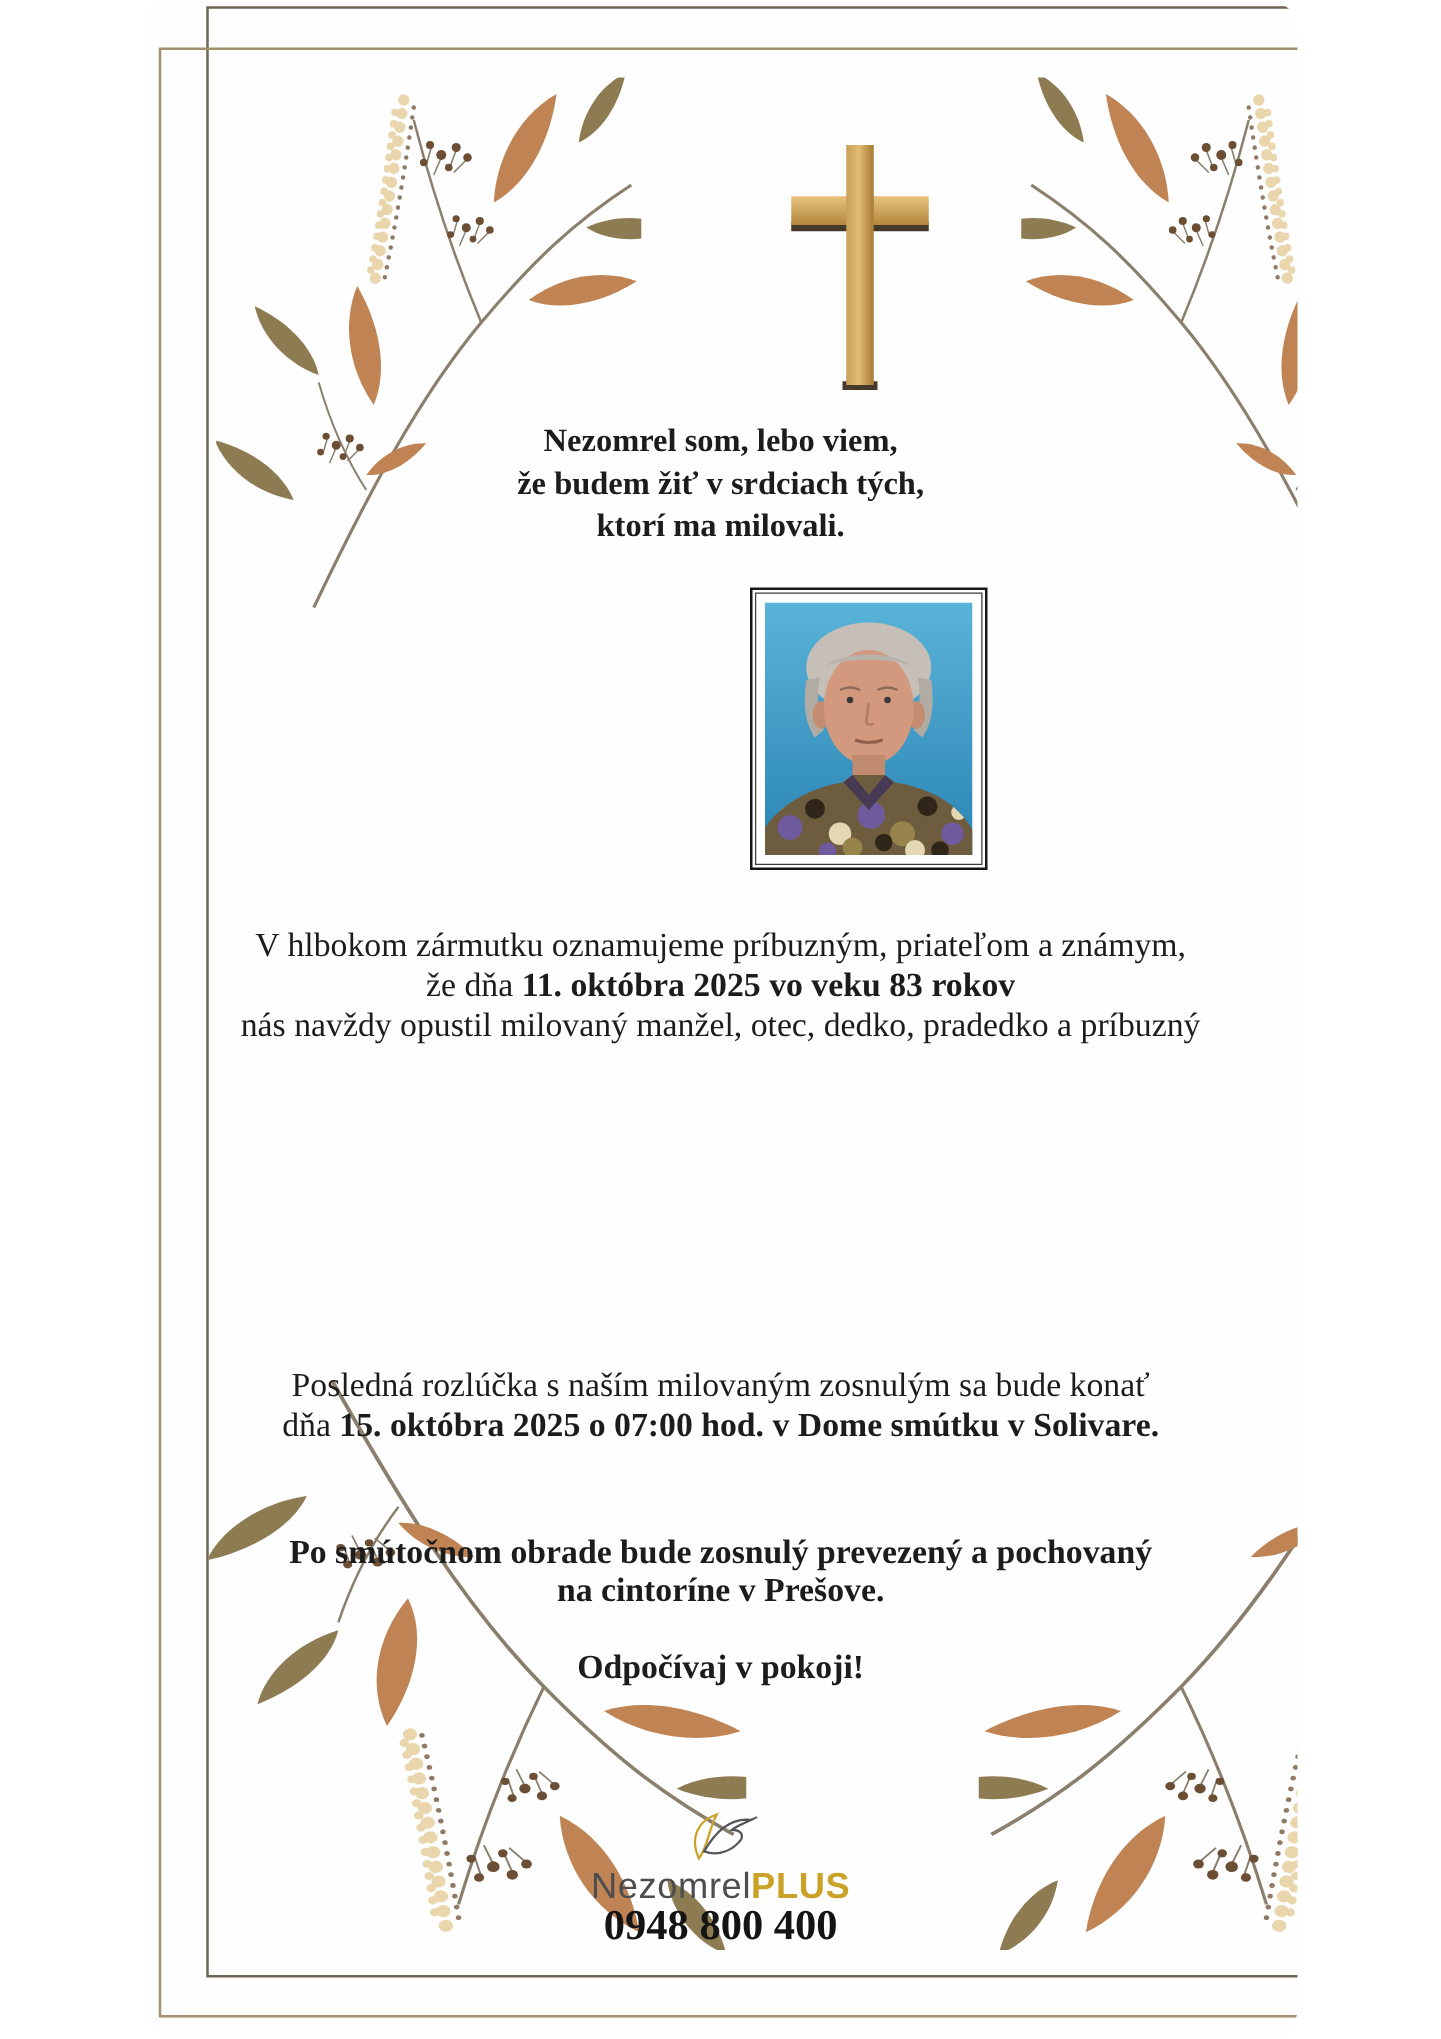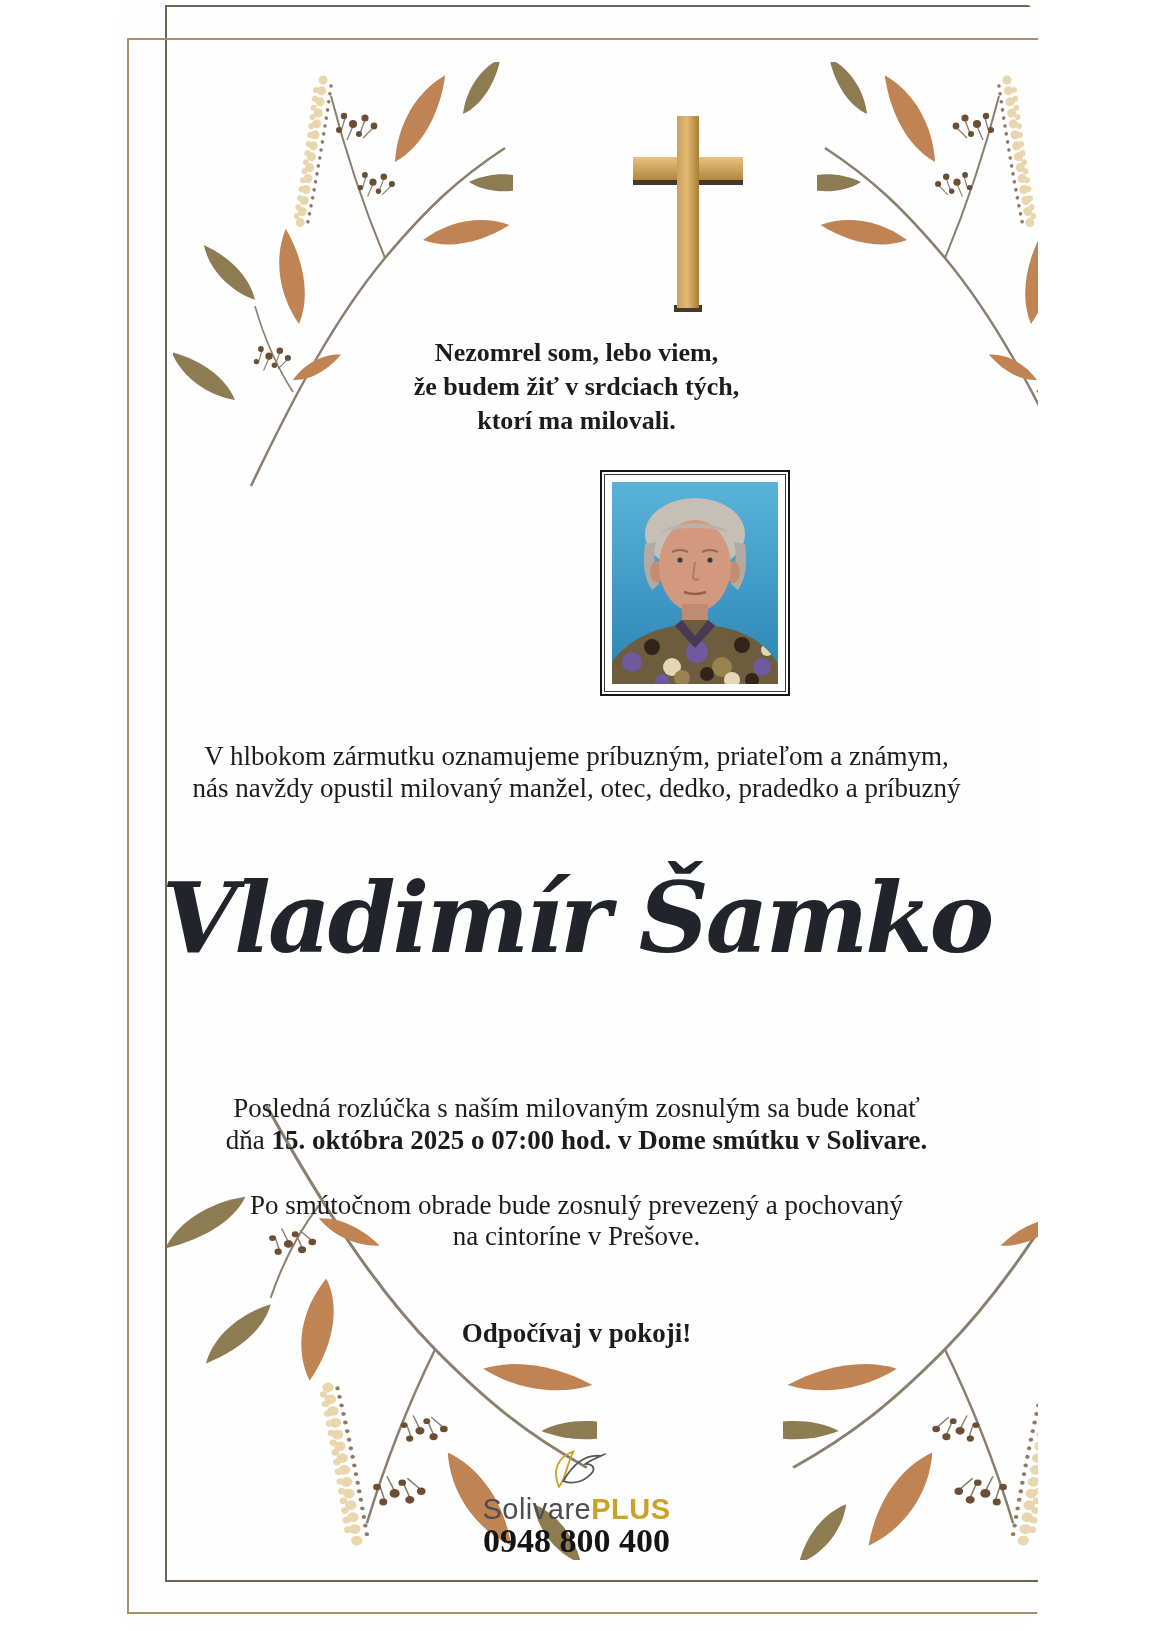"že dňa 11. októbra 2025" div { html: none -> <div><span>že dňa </span><span>11. októbra 2025 vo veku 83 rokov</span></div> }
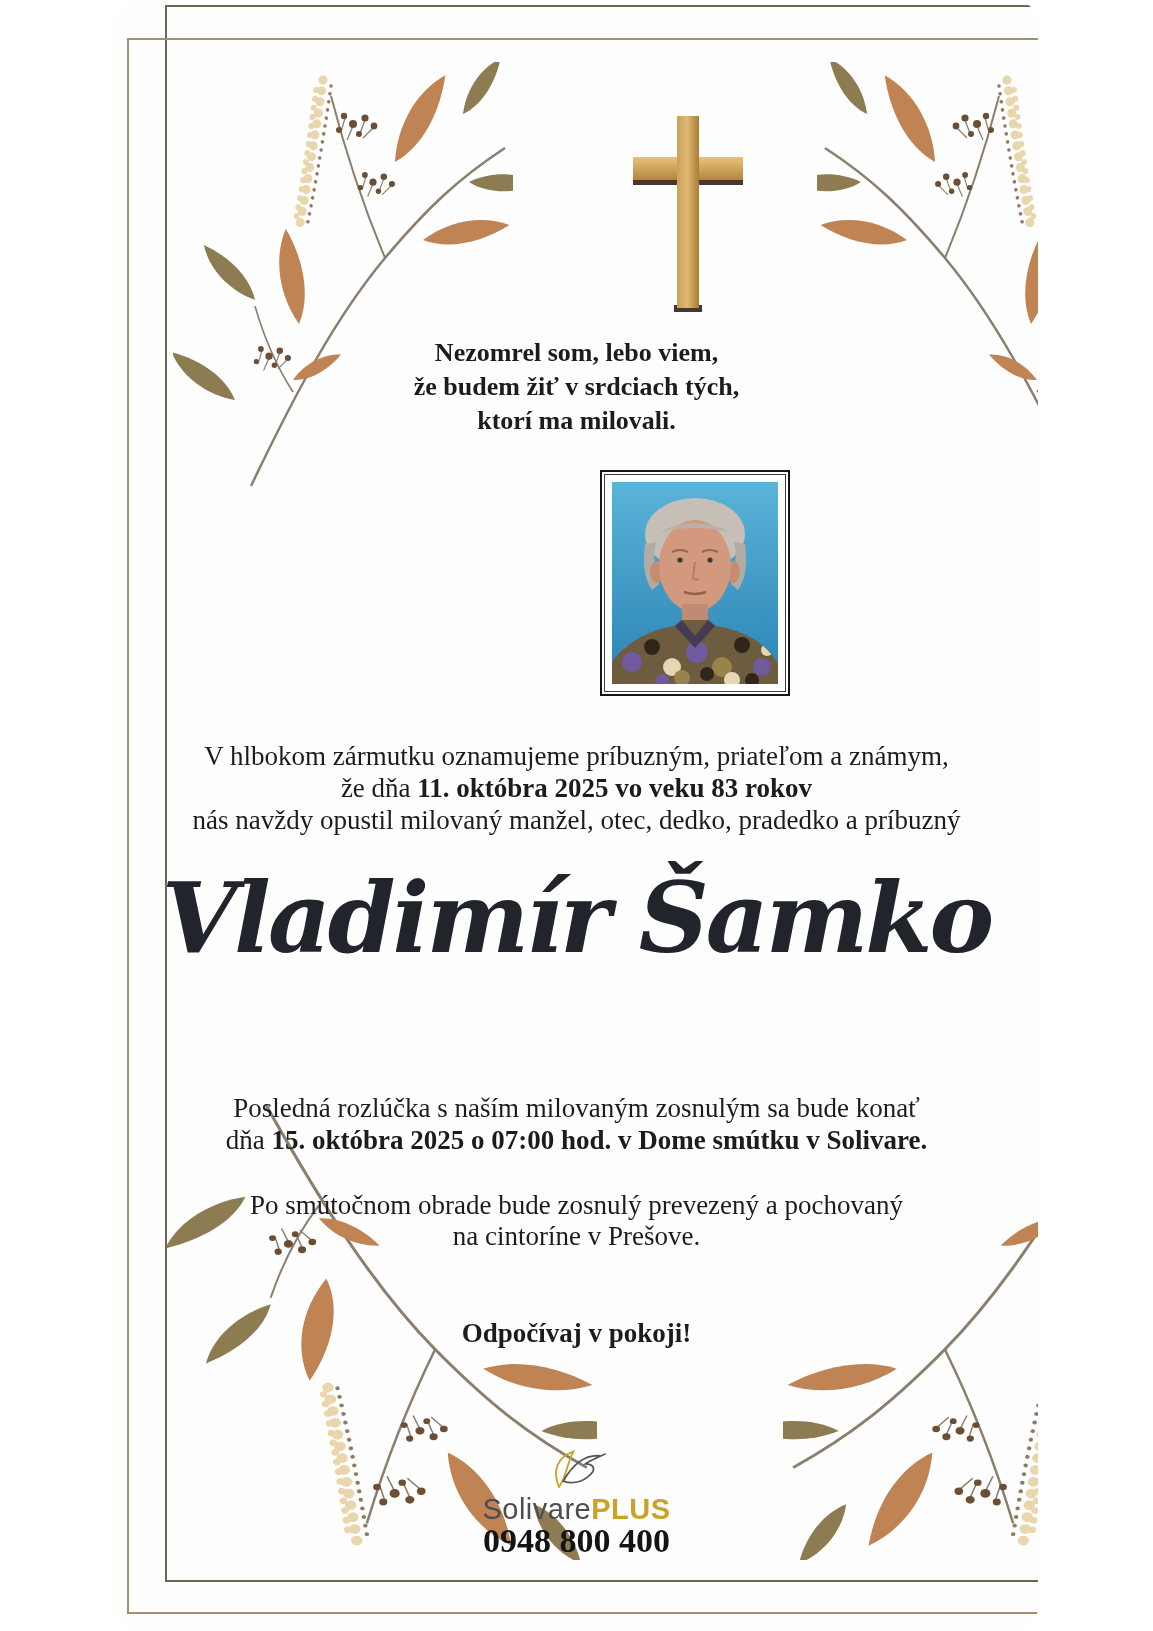"Vladimír Šamko" h1.deceased-name { html: <h1>Vladimír Šamko</h1> -> none }
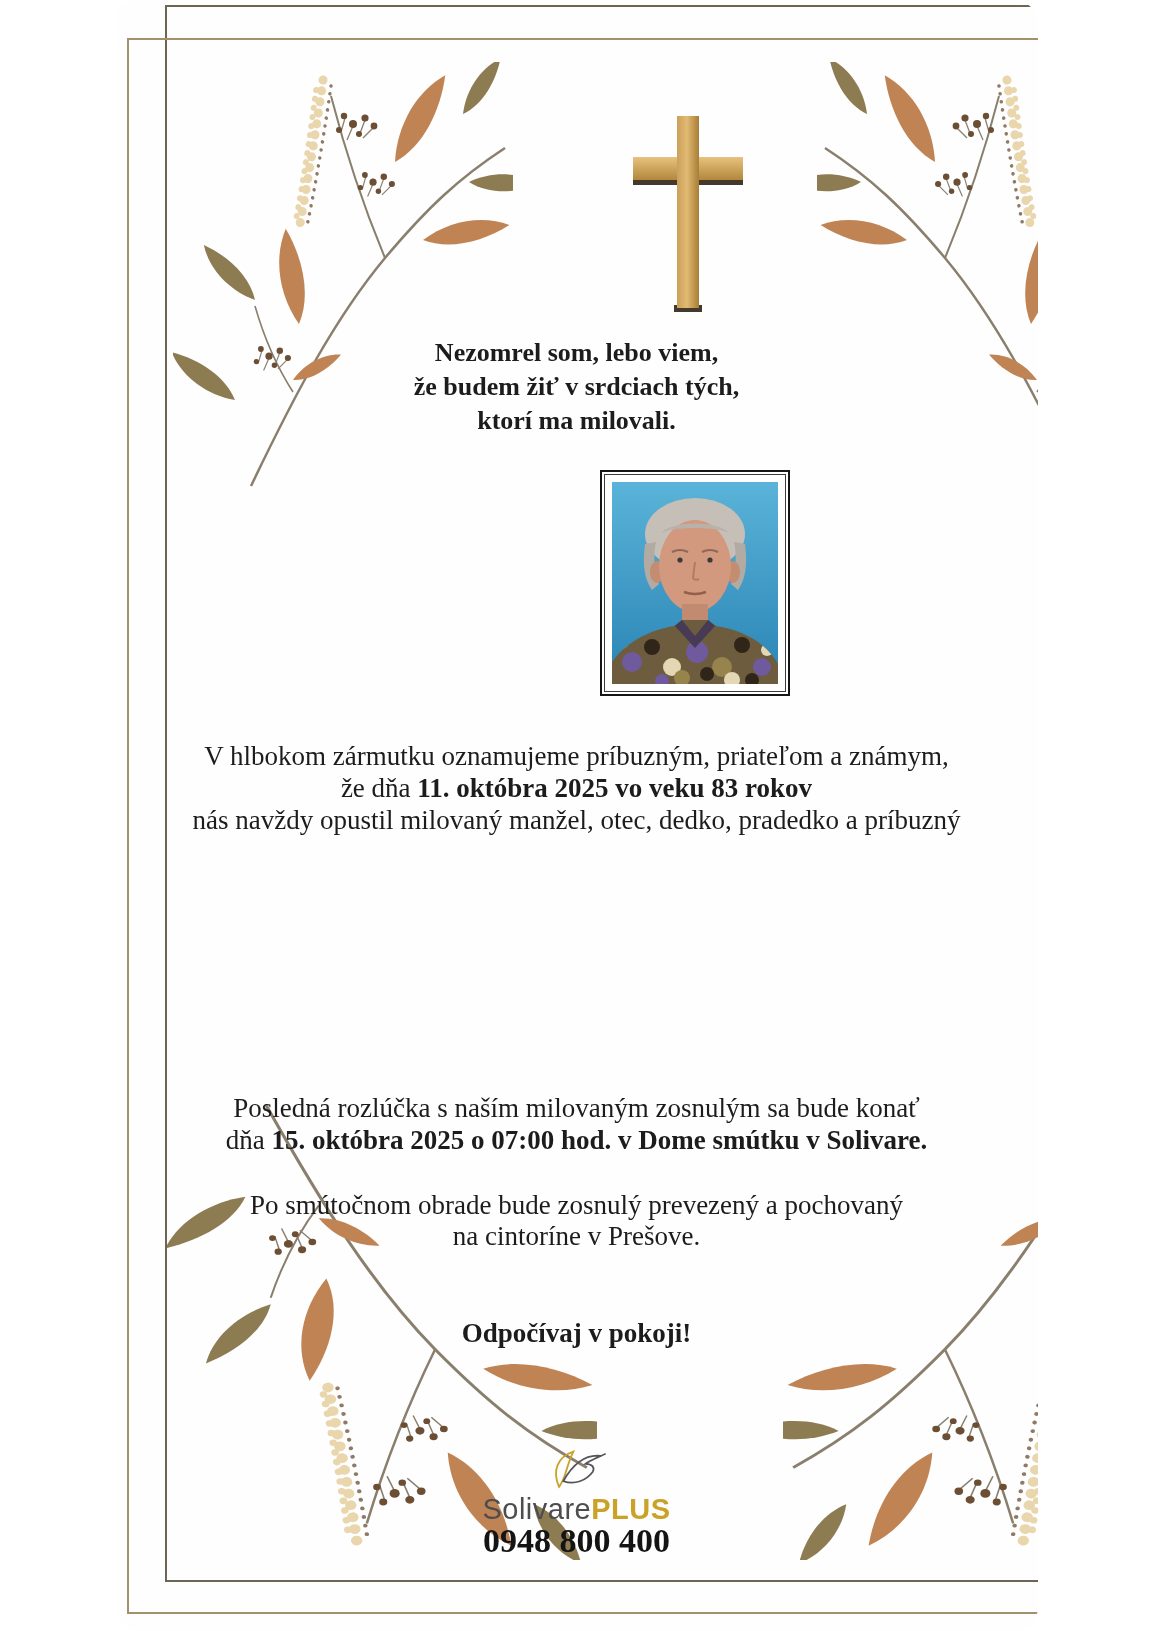"Po smútočnom obrade bude zosnulý" .burial { font-weight: normal -> bold; top: 1190px -> 1226px }
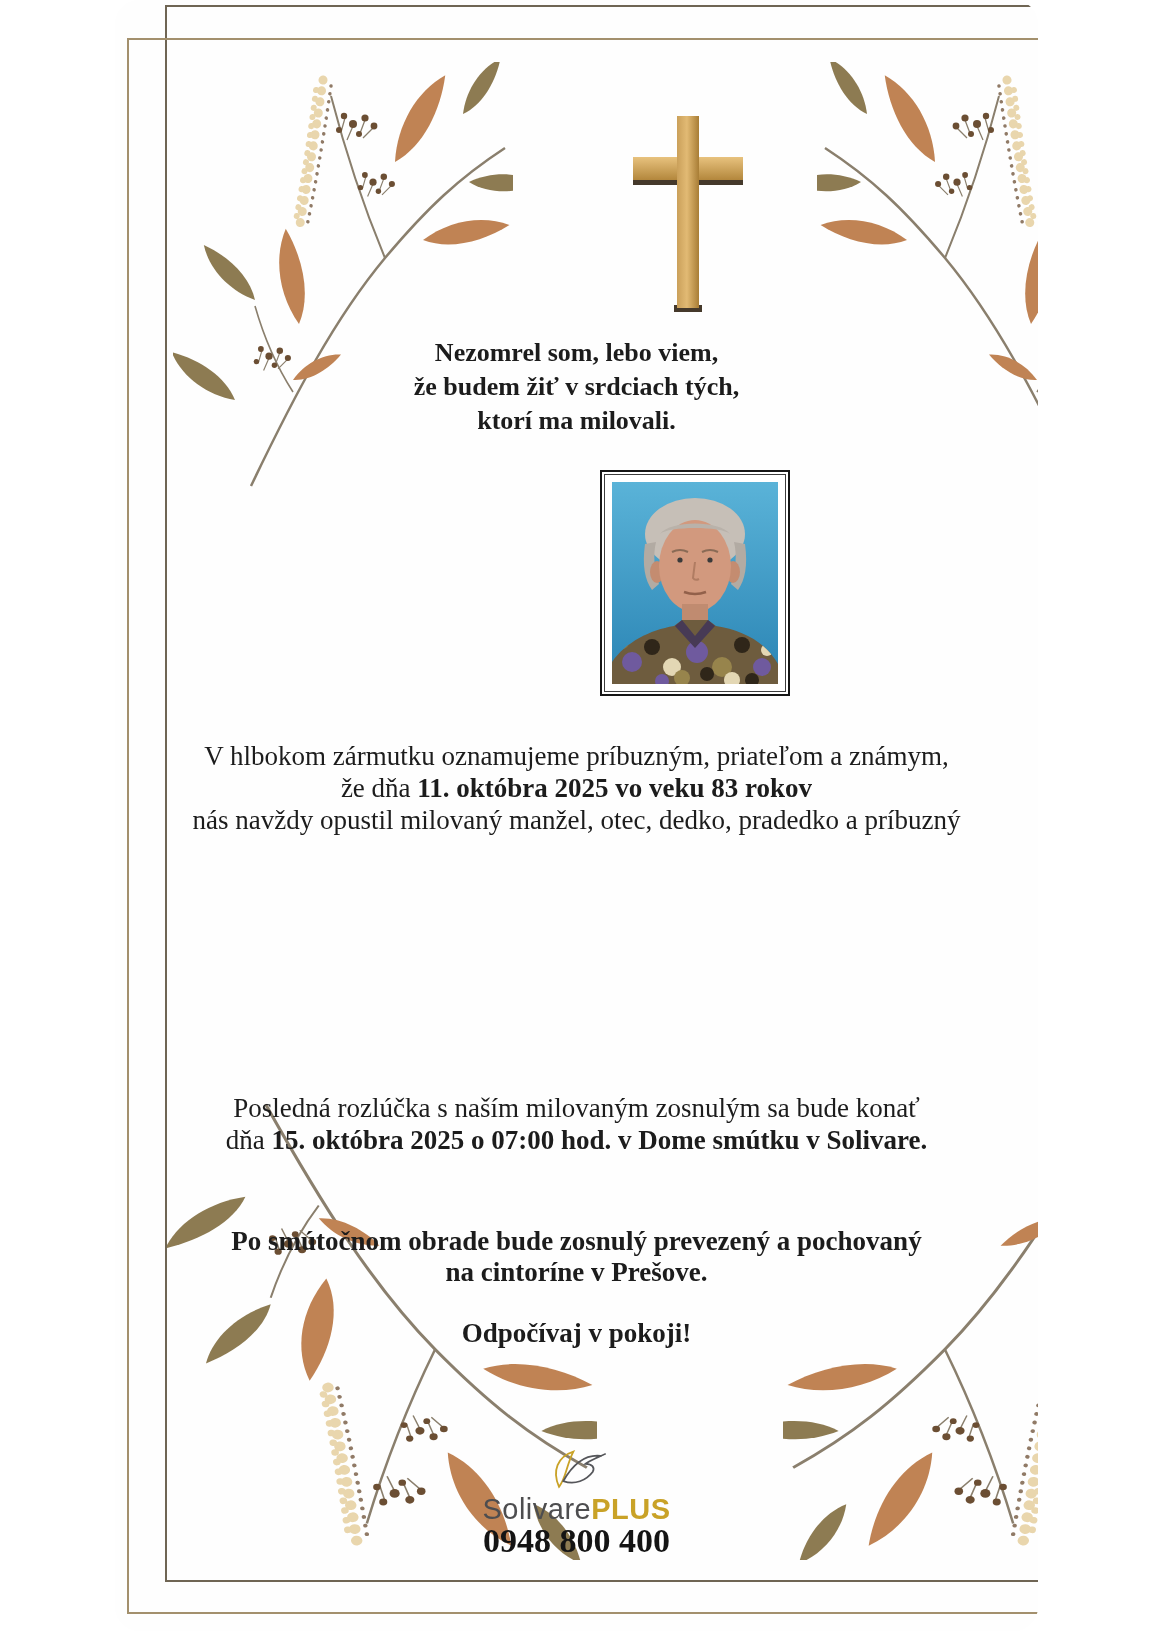"Solivare" span.brand-name { text: Solivare -> Nezomrel }
